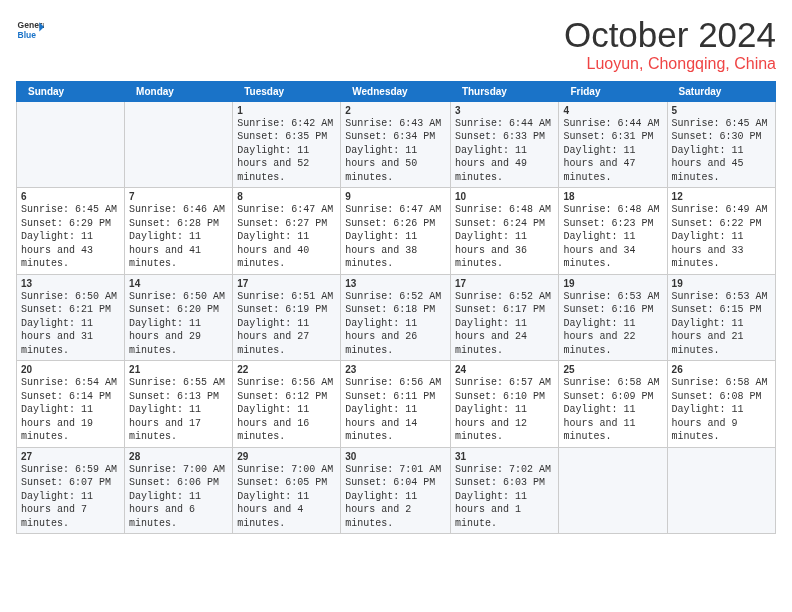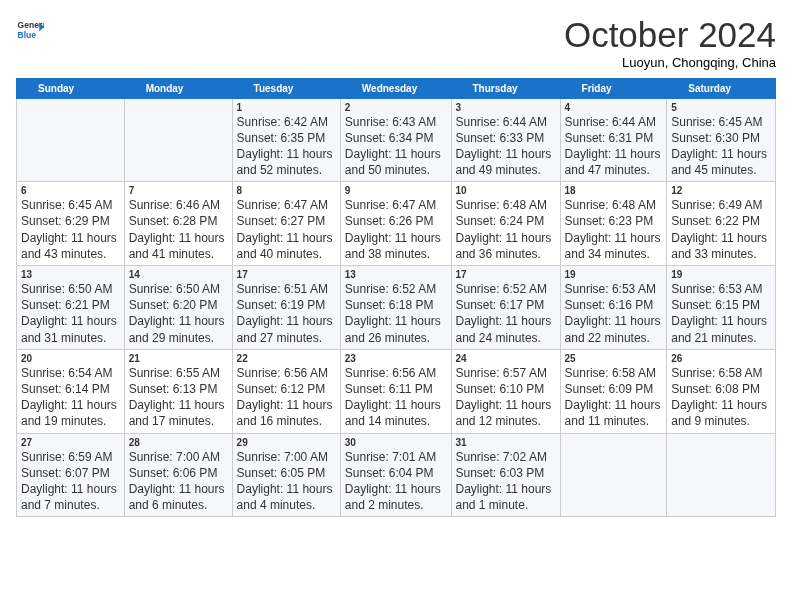"Luoyun, Chongqing, China" .subtitle { color: #000000 -> #ef4444; font-size: 13px -> 16px }
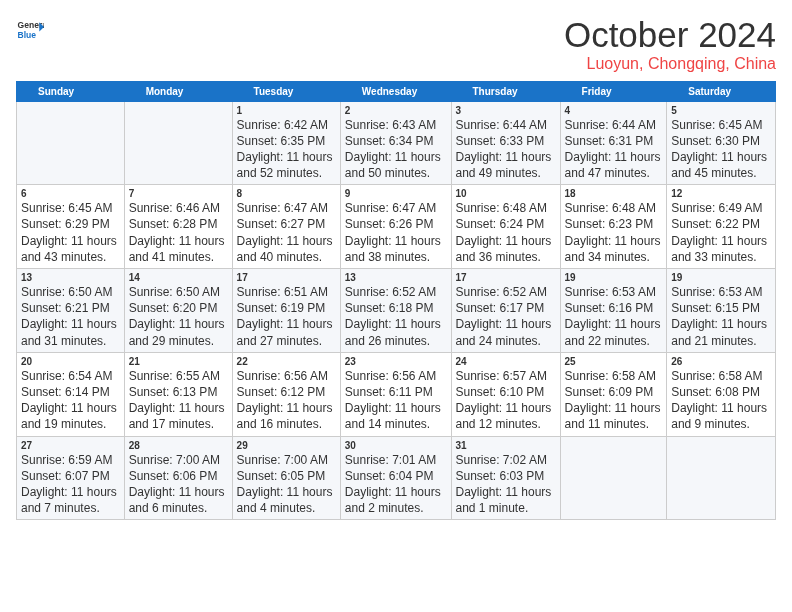"Sunday" .calendar-table thead th { padding: 4px 21px -> 4px 11px }
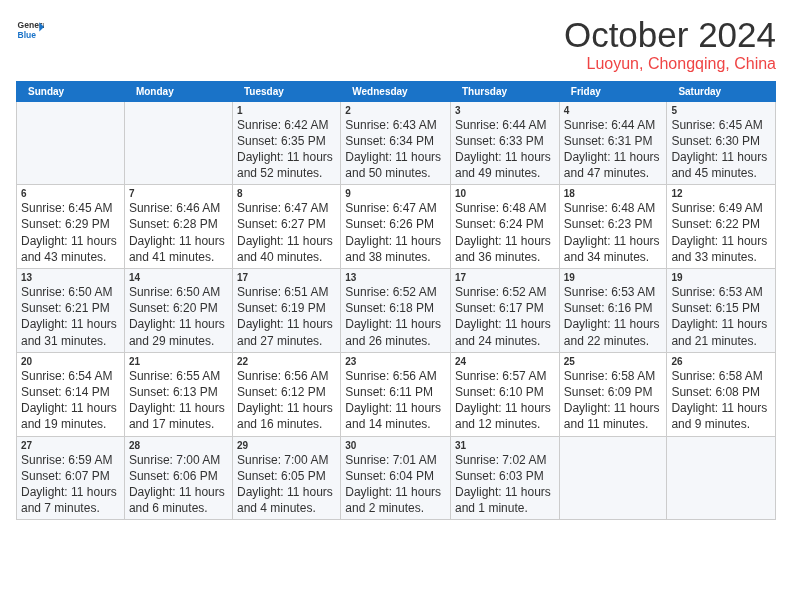"Sunrise: 6:42 AM" .day-info { font-family: none -> Liberation Mono, monospace; font-size: 12px -> 10px }
